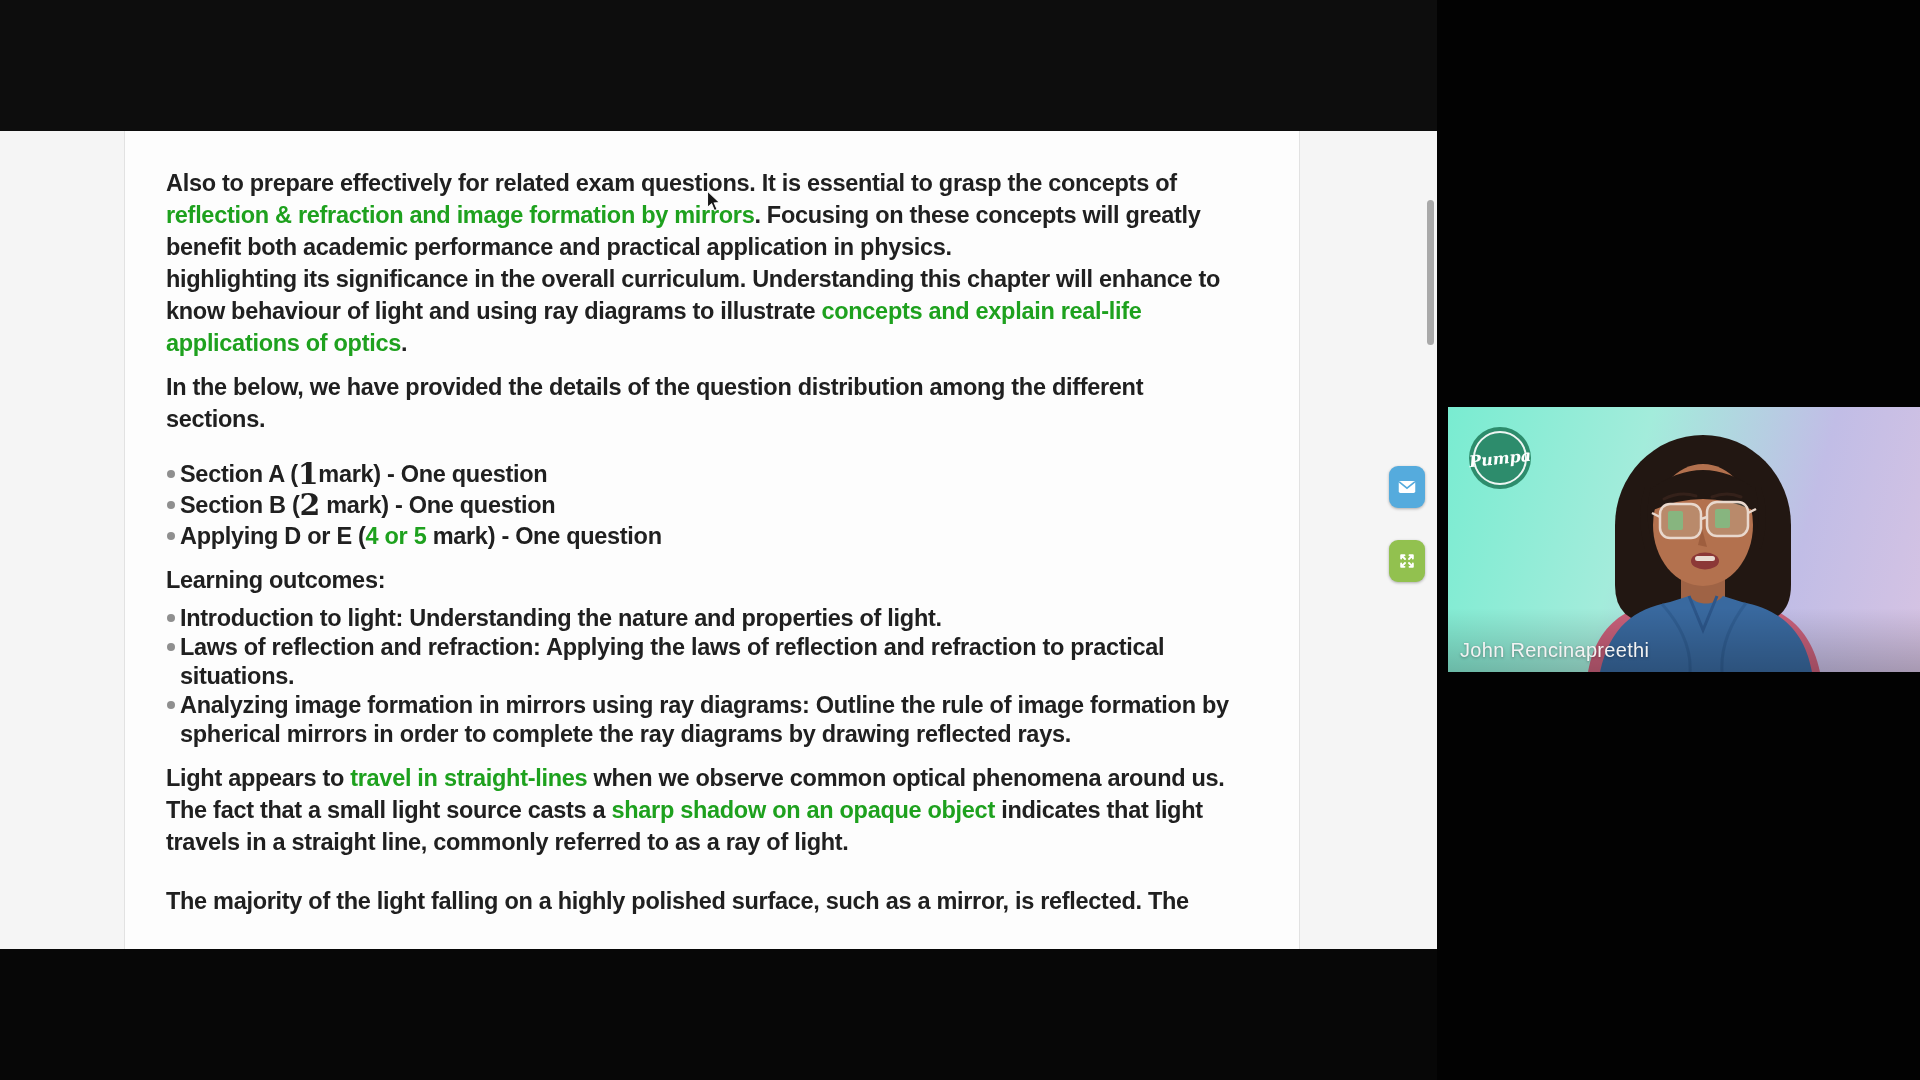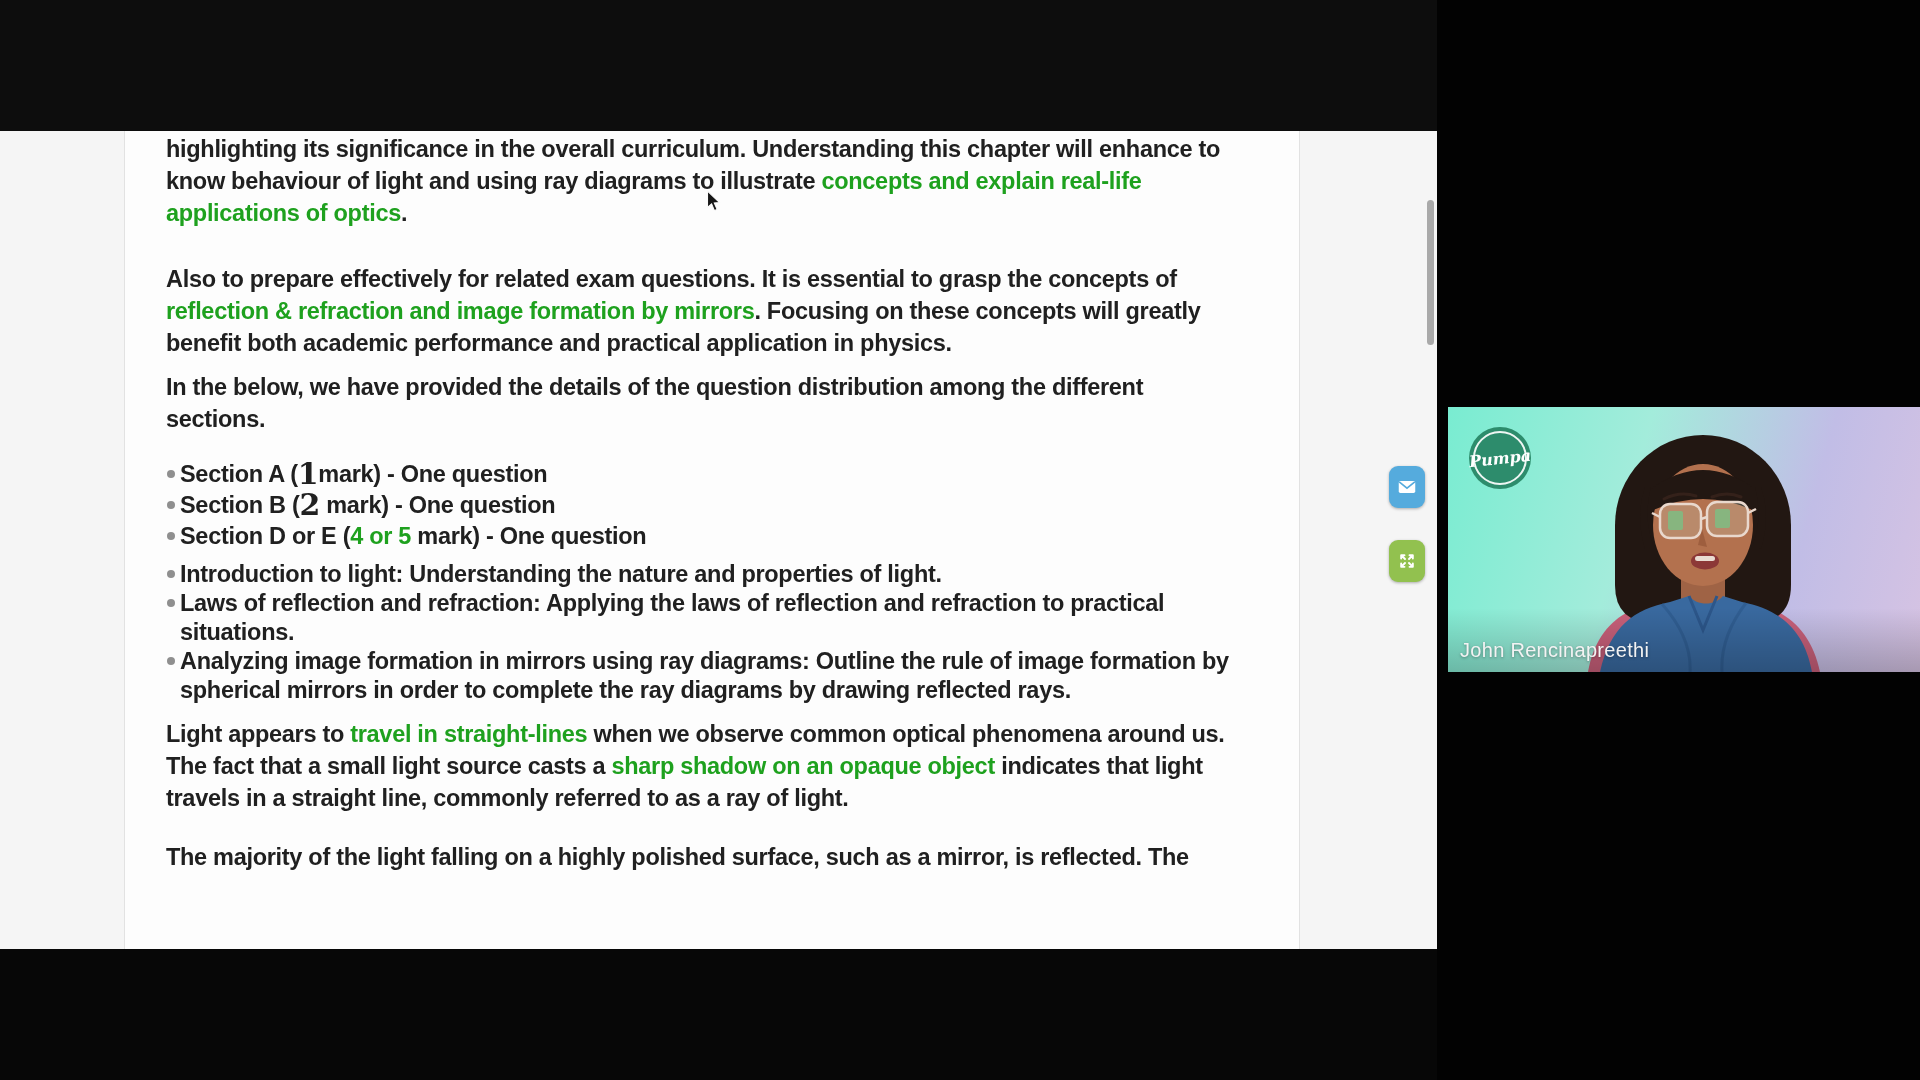"highlighting its significance in the" p.doc-para { order: before "Also to prepare effectively for" -> after "Also to prepare effectively for" }
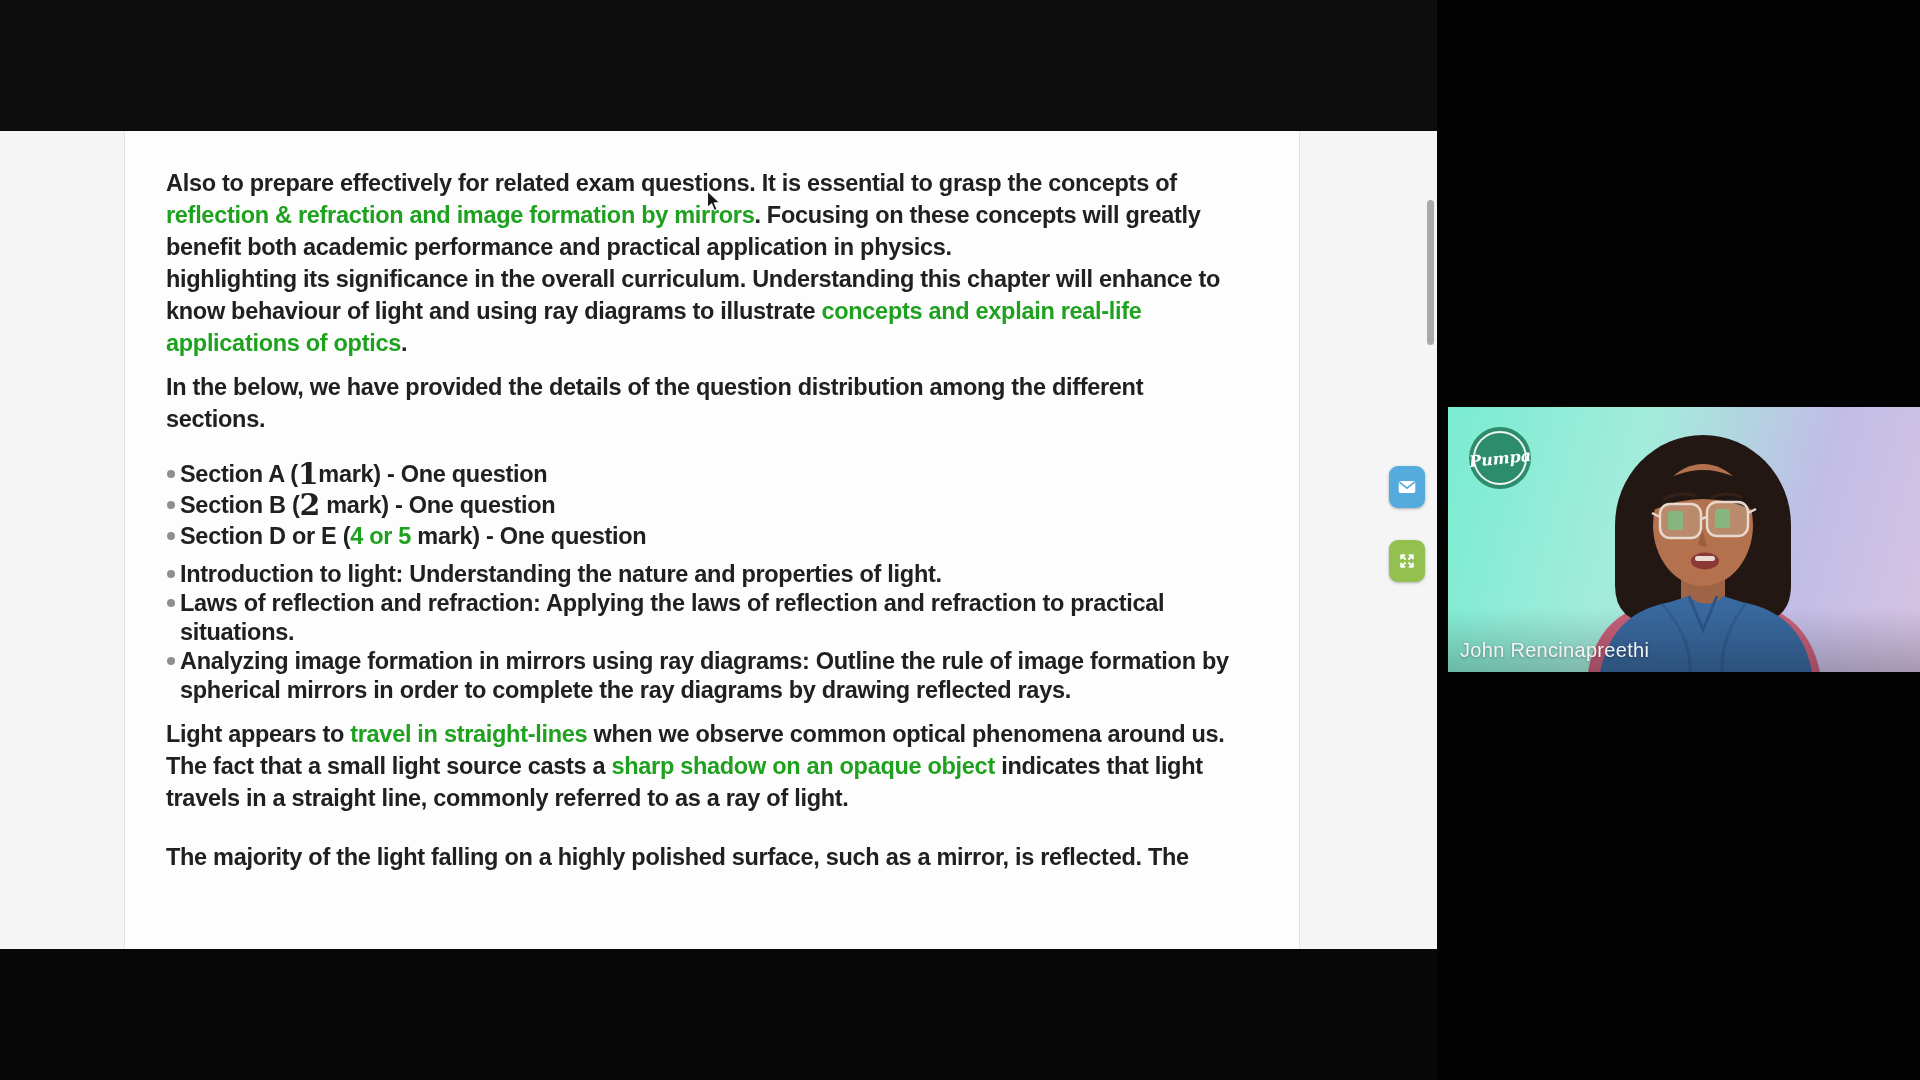"Section D or E (" span.plain { text: Section -> Applying }
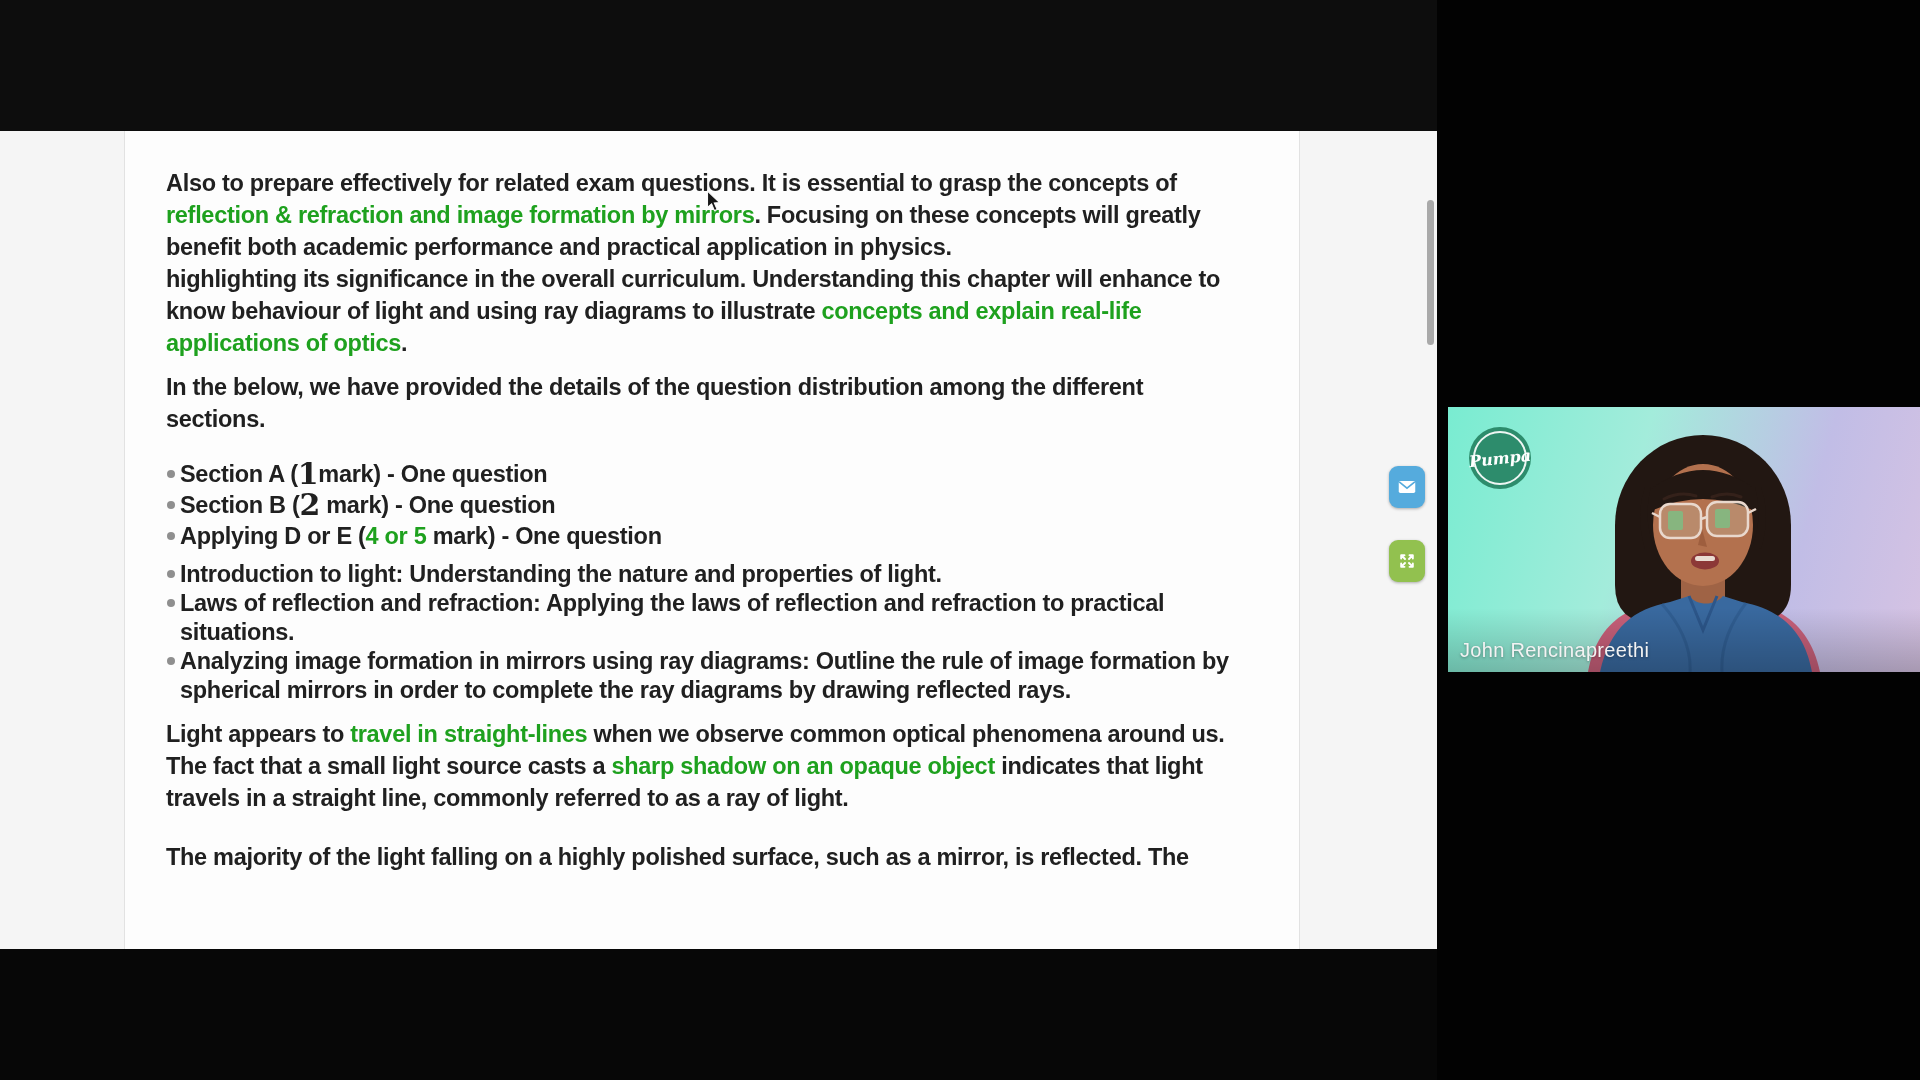"Learning outcomes:" p.doc-para { html: none -> <p><span>Learning outcomes:</span></p> }
